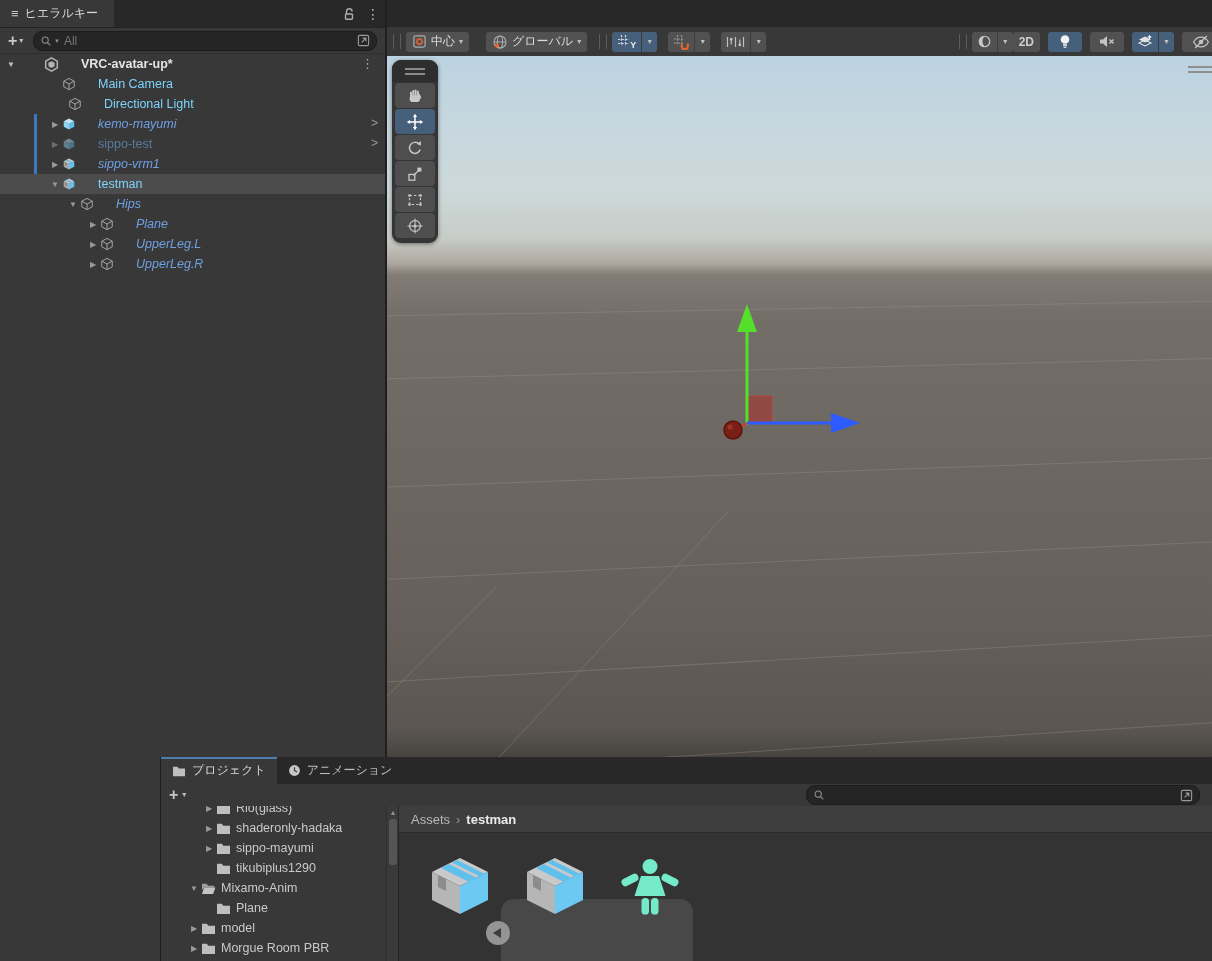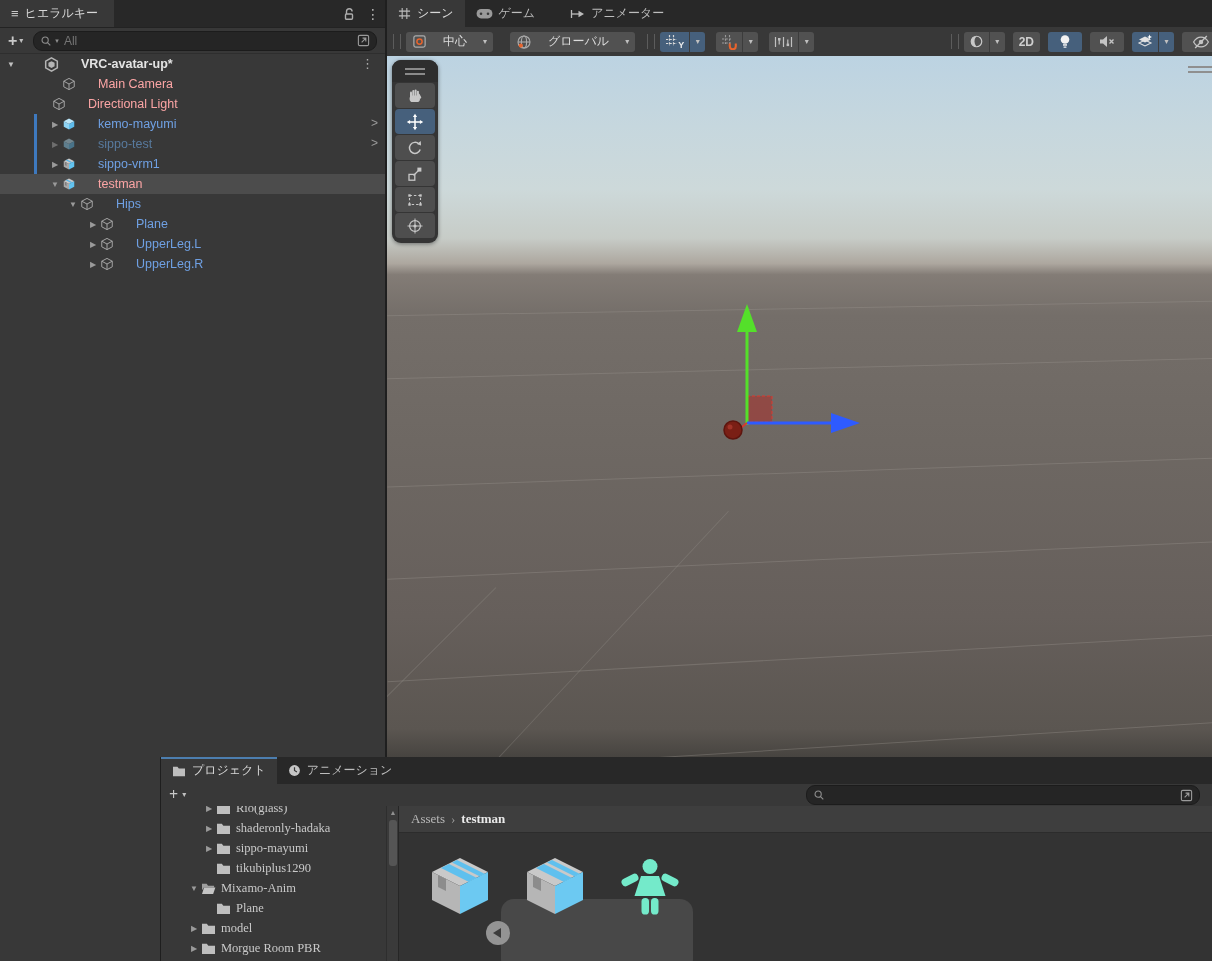"シーン" div.tabstrip { html: <div> <div> <svg> <path></path> </svg> <span>シーン</span> </div> <div> <svg> <rect></rect> <circle></circle> <circle></circle> </svg> <span>ゲーム</span> </div> <div> <svg> <path></path> <path></path> <path></path> </svg> <span>アニメーター</span> </div> </div> -> none }
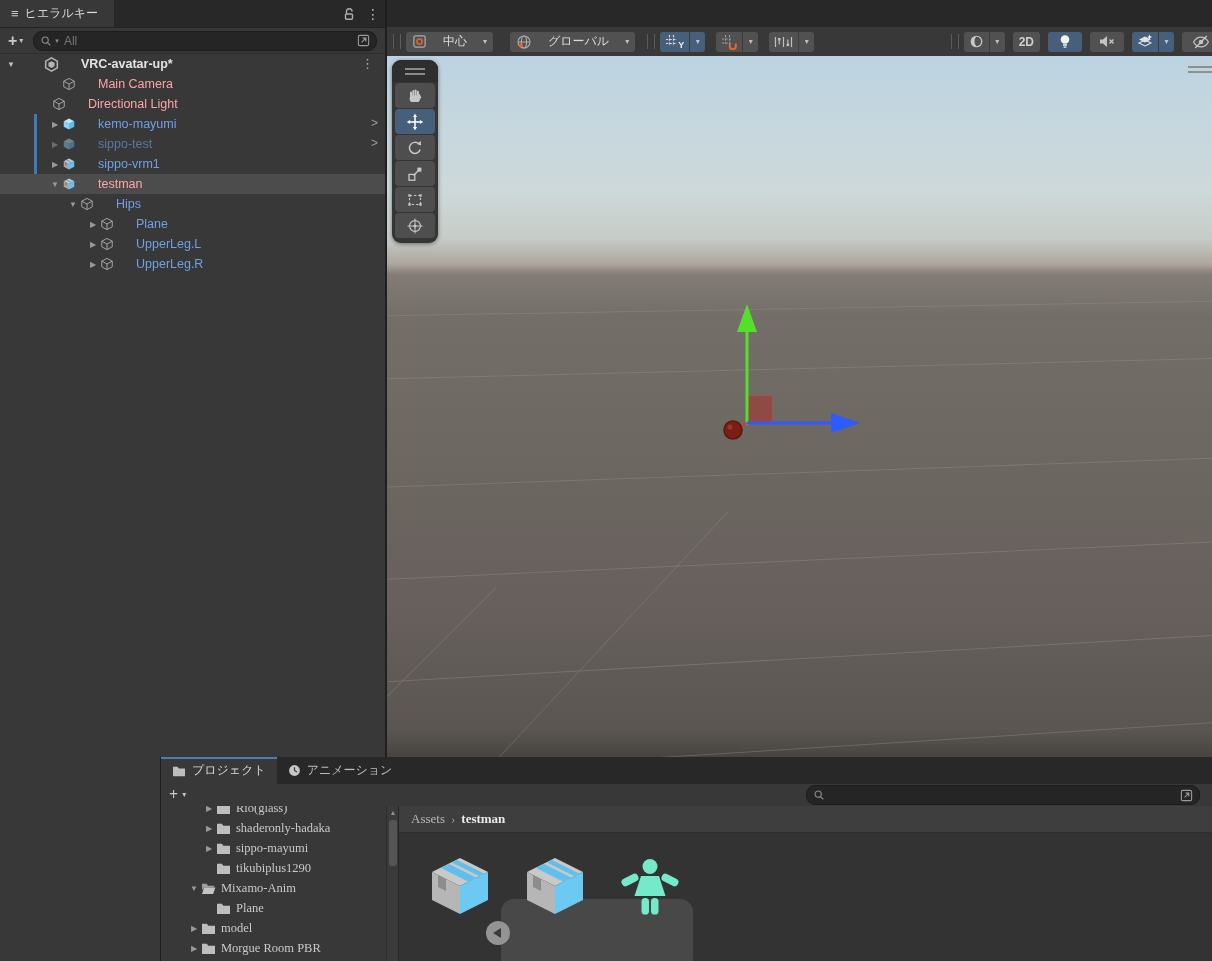"中心" .sbtn { gap: 16px -> 4px }
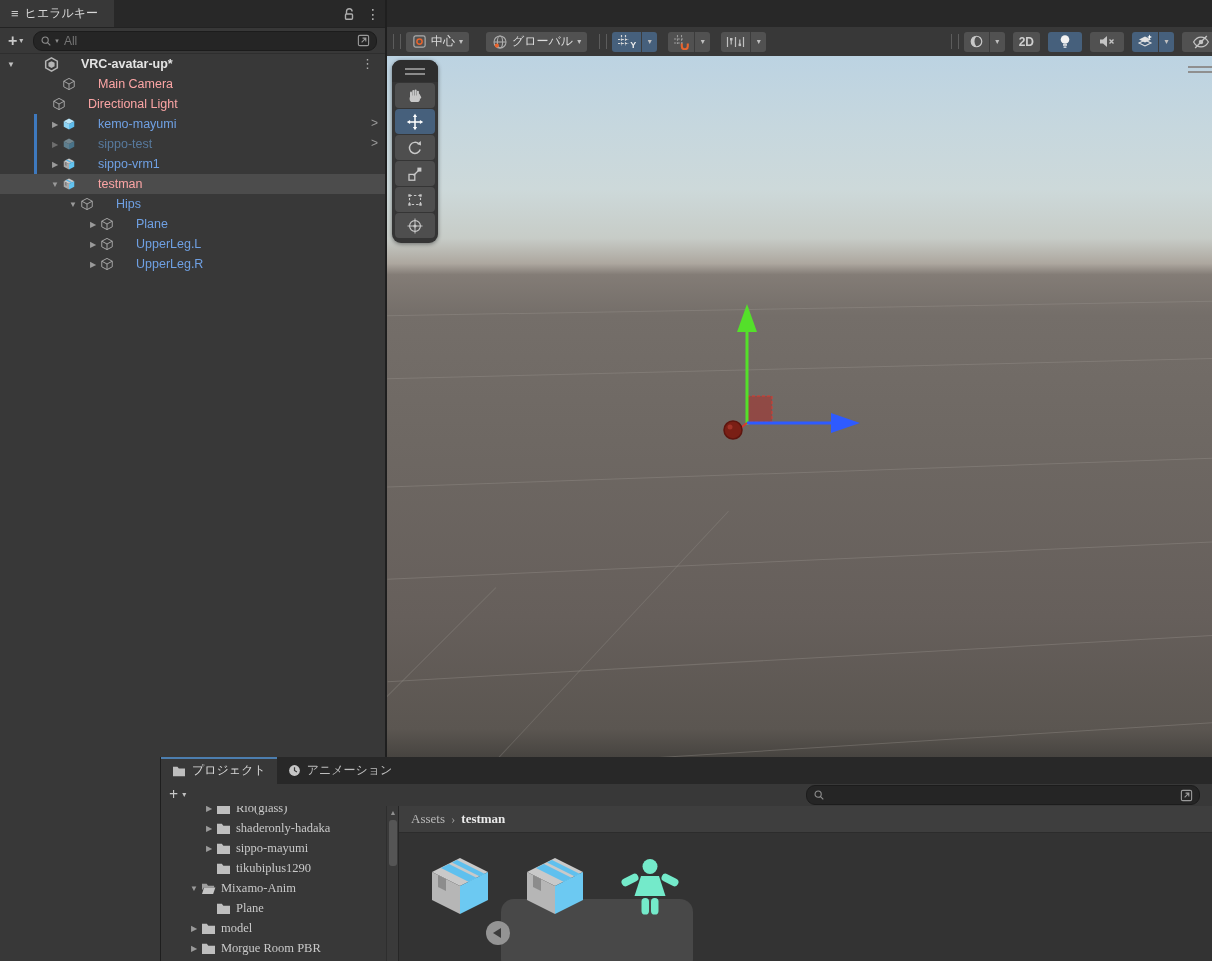"2D" div.sbtn { margin-left: 8px -> 0 }
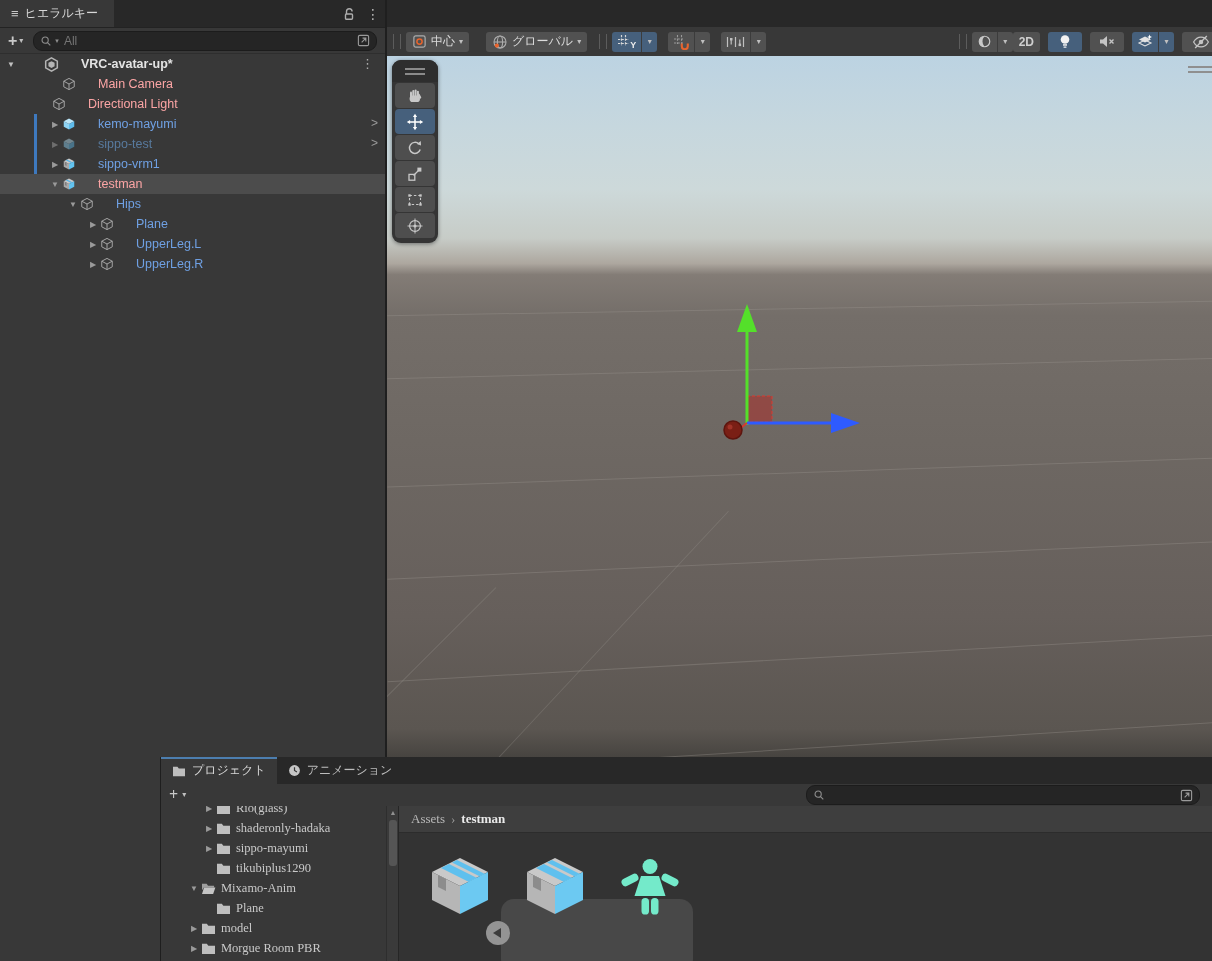"Main Camera" .c-normal { color: #fca5a5 -> #7dd3fc }
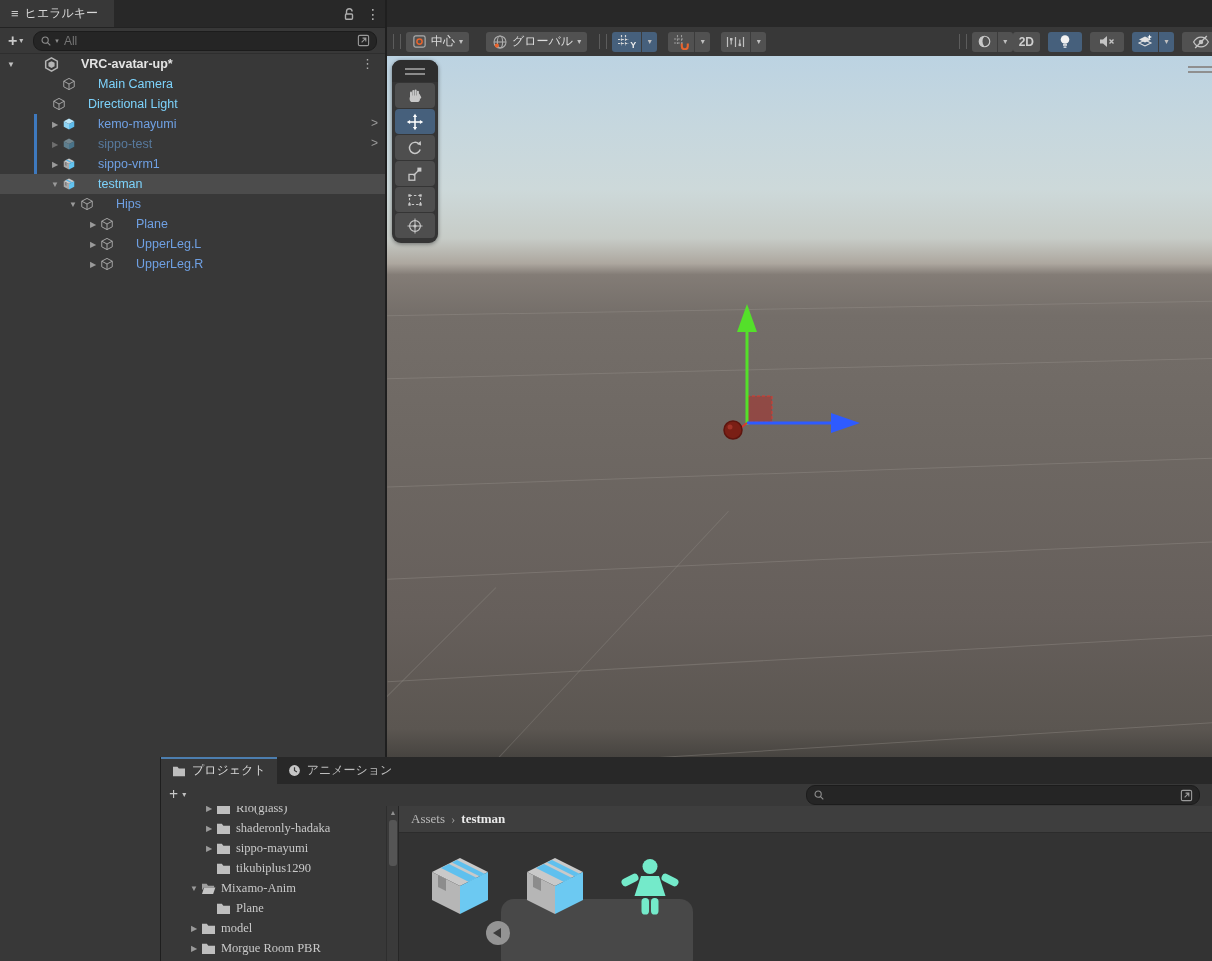"Directional Light" div.hrow { padding-left: 38px -> 54px }
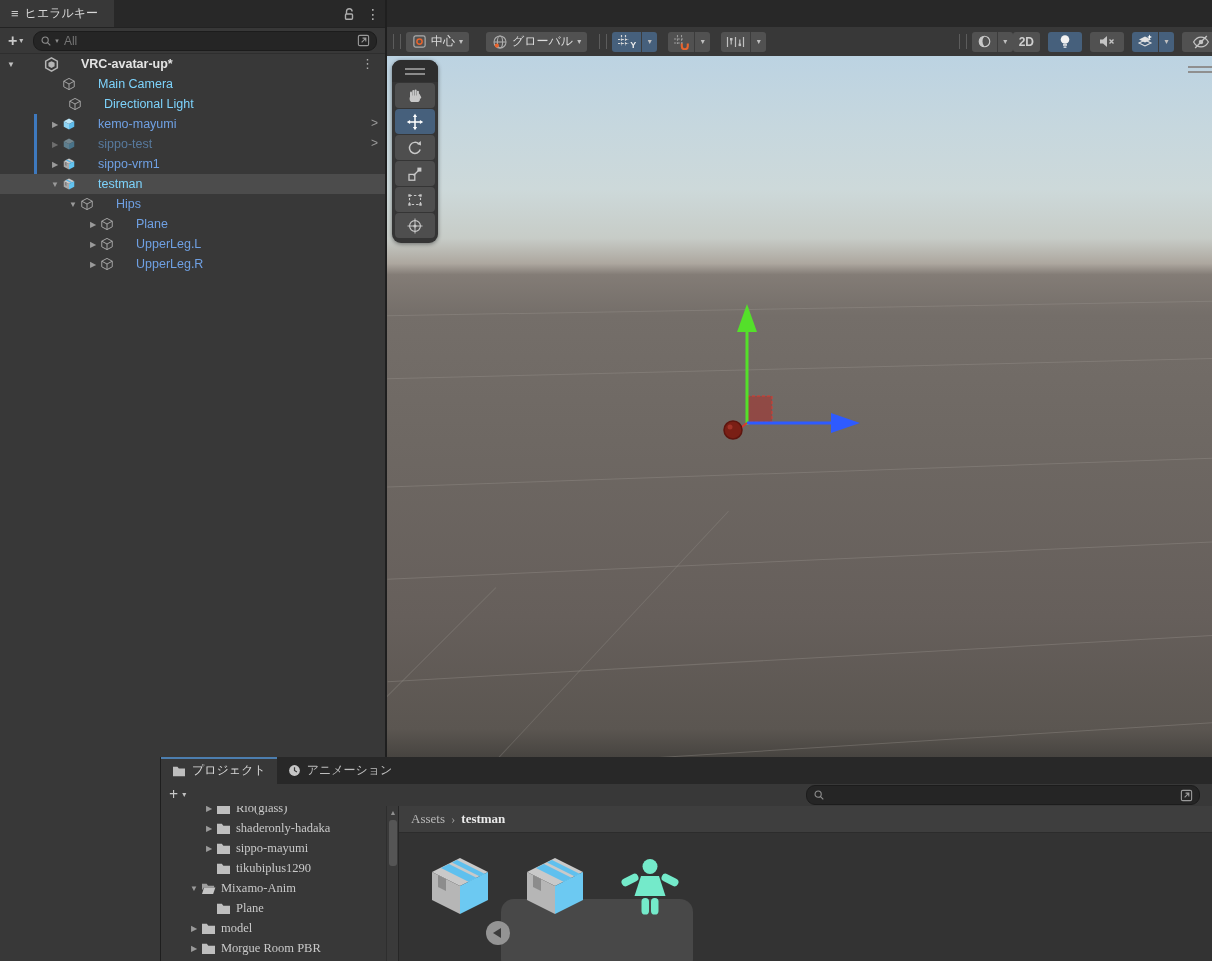"kemo-mayumi" .c-prefab { font-style: none -> italic }
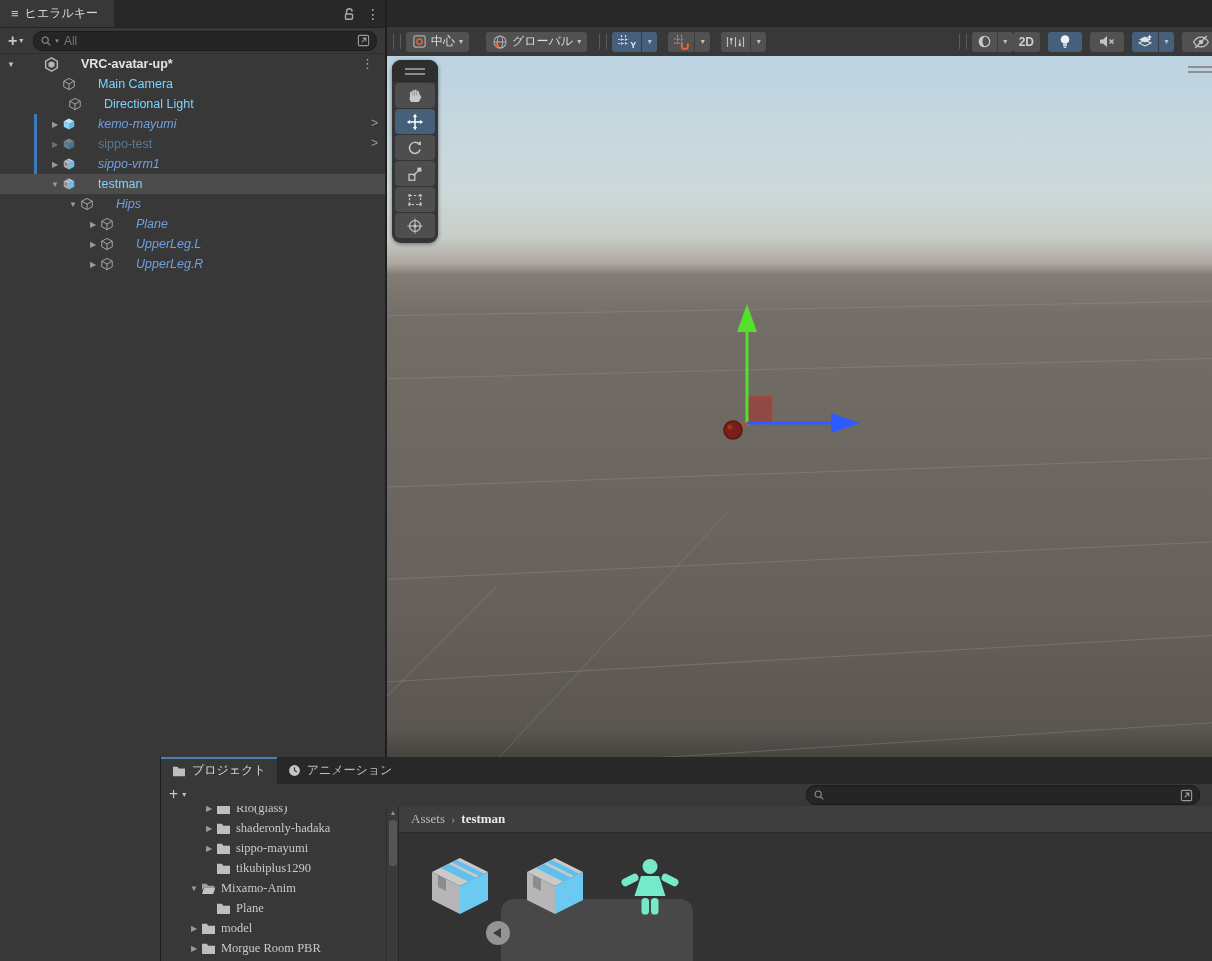"プロジェクト" #project { font-family: Liberation Serif, serif -> none }
